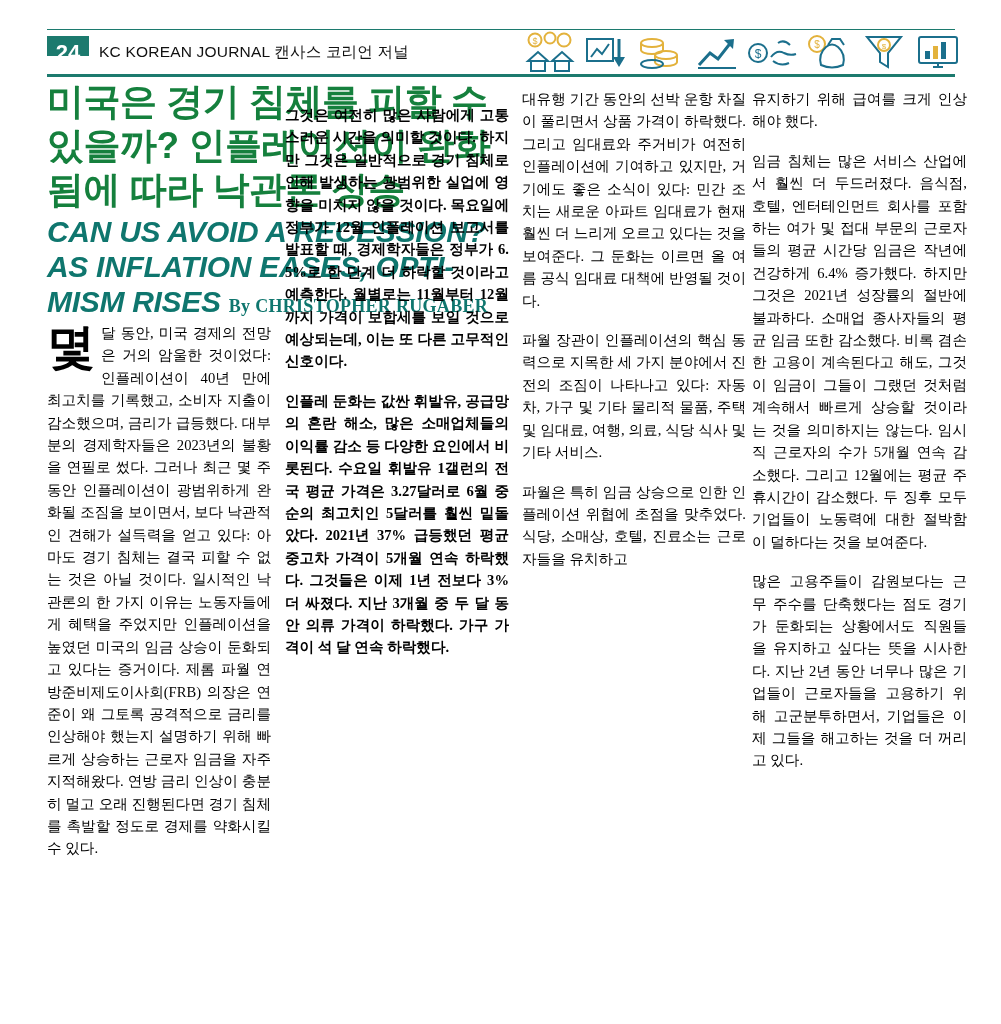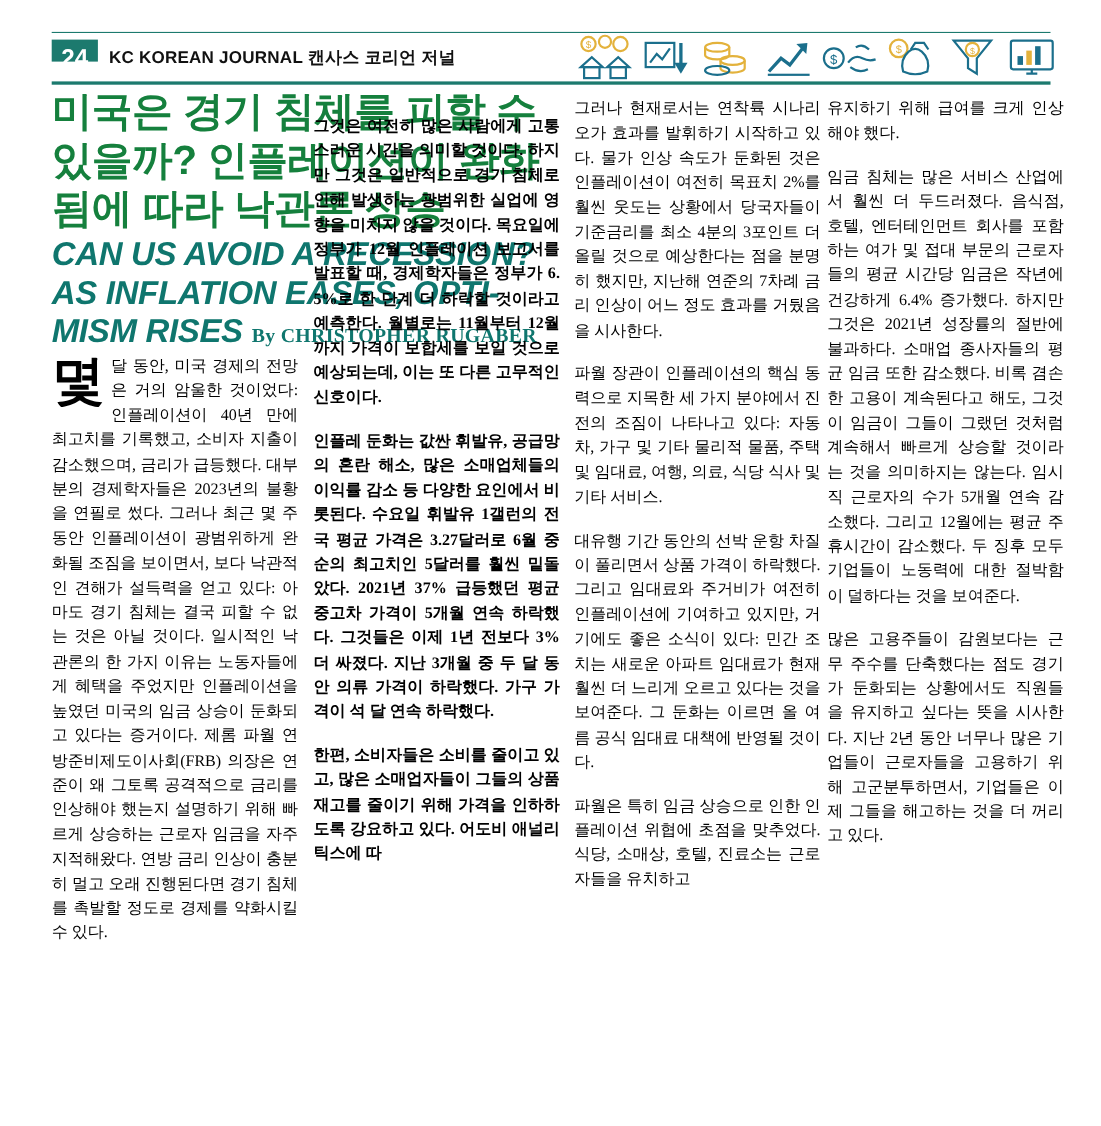"KC KOREAN JOURNAL 캔사스 코리언" .masthead-title { font-weight: bold -> normal }
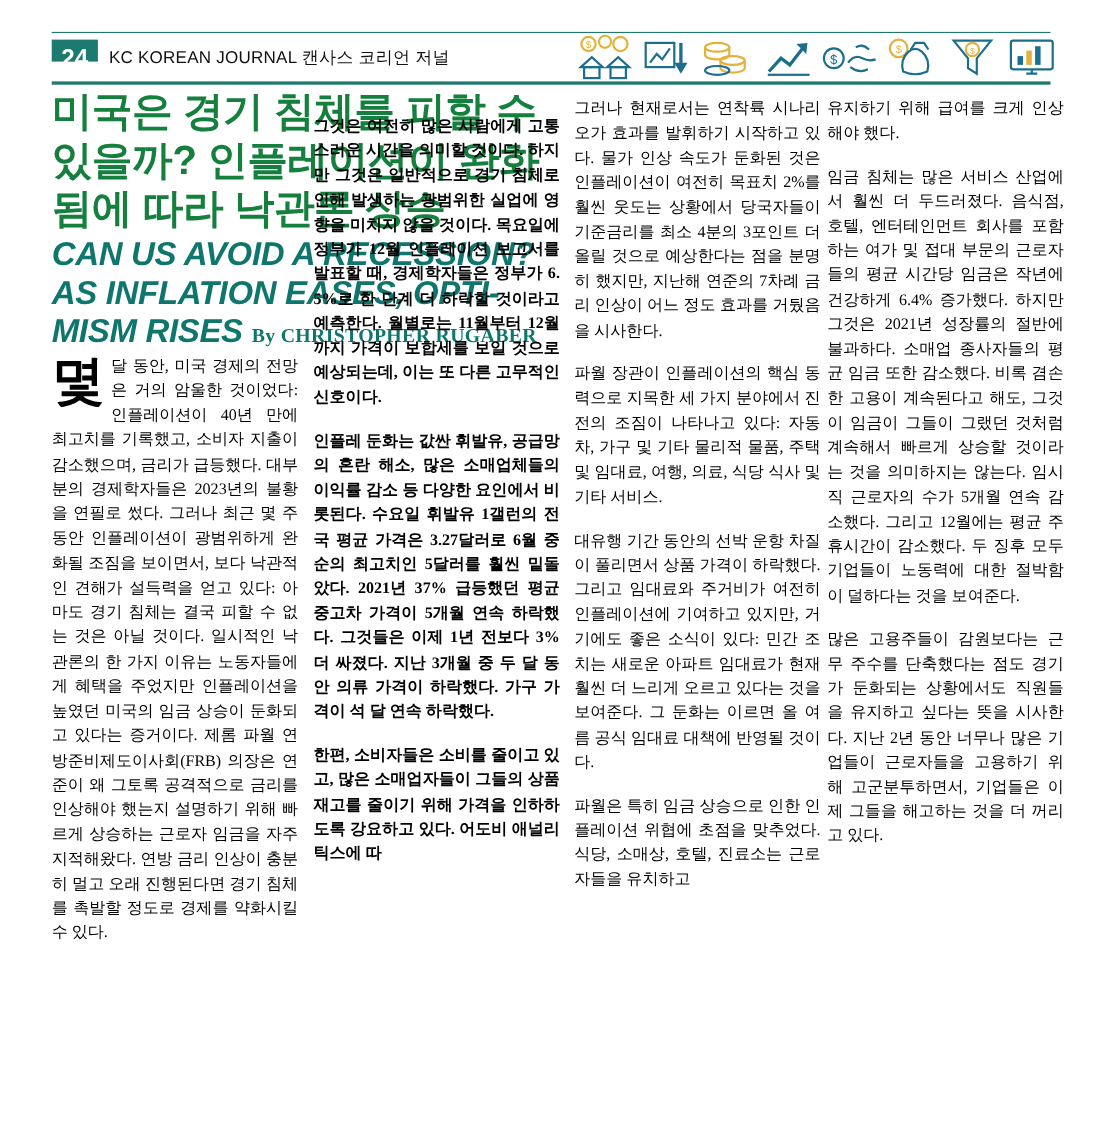"그러나 현재로서는 연착륙 시나리오가 효과를" p { html: <p>그러나 현재로서는 연착륙 시나리오가 효과를 발휘하기 시작하고 있다. 물가 인상 속도가 둔화된 것은 인플레이션이 여전히 목표치 2%를 훨씬 웃도는 상황에서 당국자들이 기준금리를 최소 4분의 3포인트 더 올릴 것으로 예상한다는 점을 분명히 했지만, 지난해 연준의 7차례 금리 인상이 어느 정도 효과를 거뒀음을 시사한다.</p> -> none }
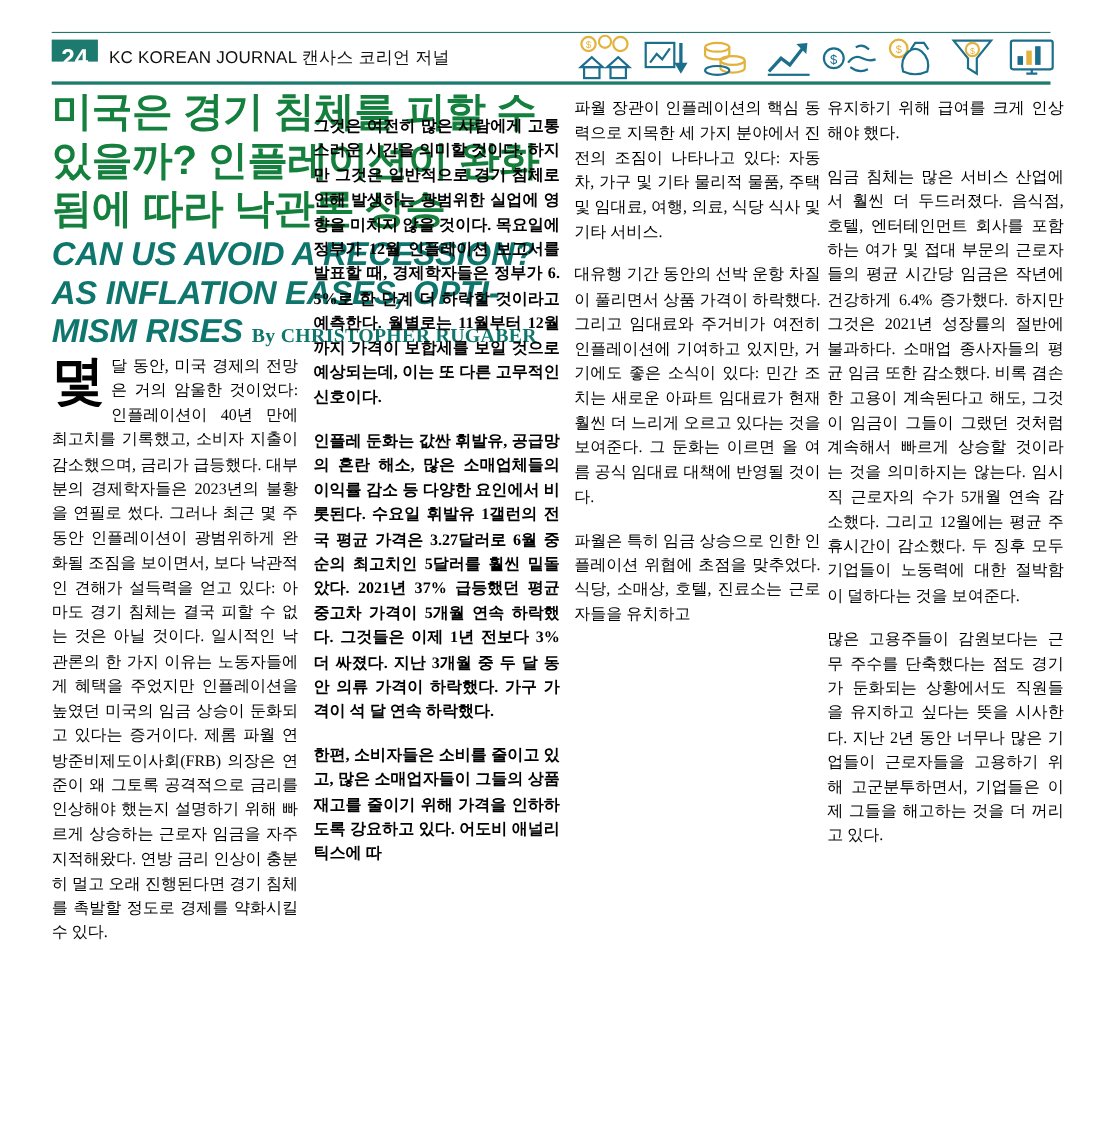"파월 장관이 인플레이션의 핵심 동력으로" p { order: before "대유행 기간 동안의 선박 운항" -> after "대유행 기간 동안의 선박 운항" }
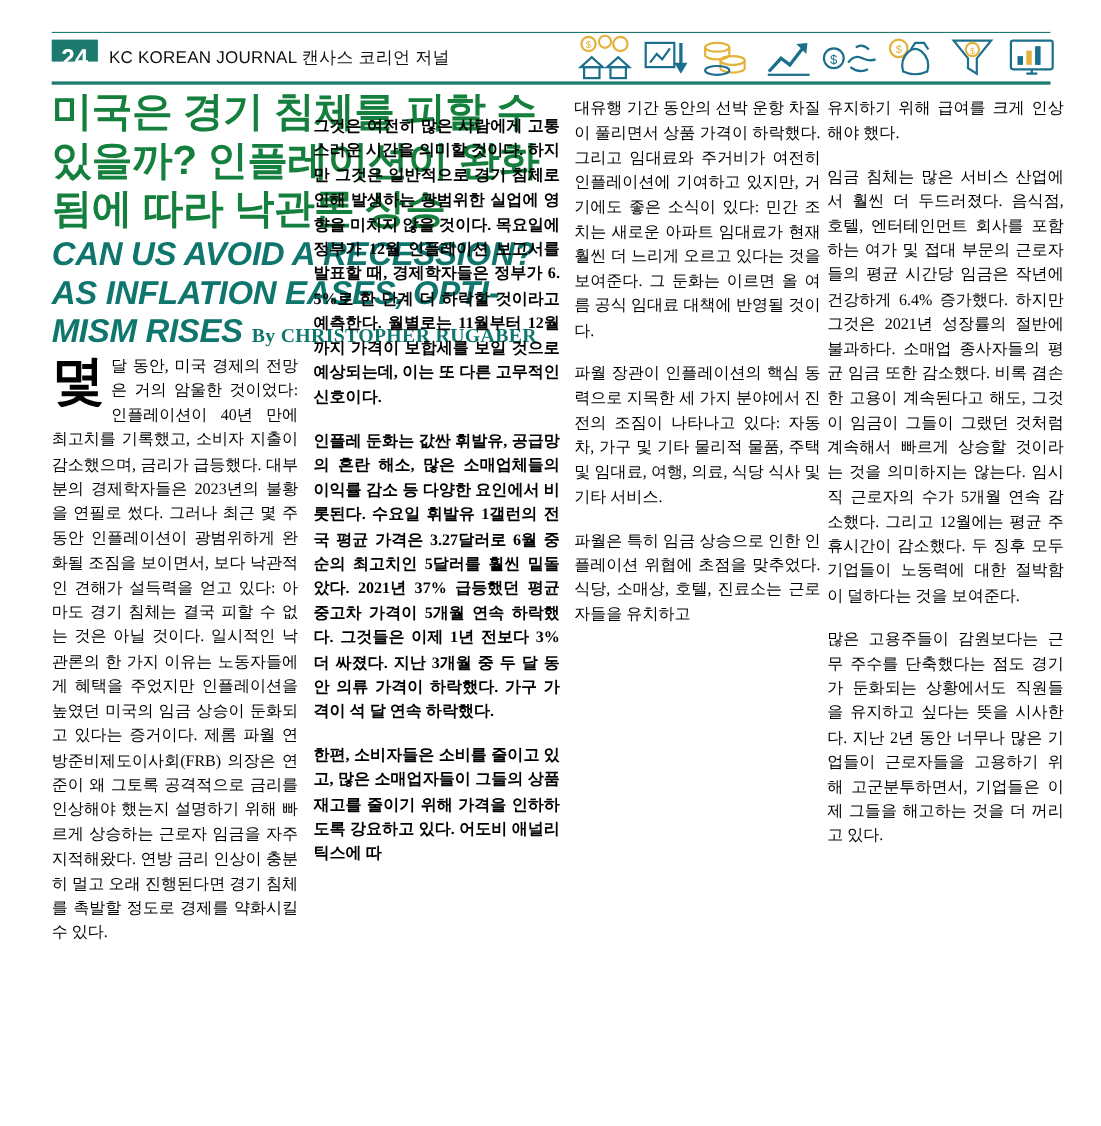"한편, 소비자들은 소비를 줄이고 있고," p { html: <p>한편, 소비자들은 소비를 줄이고 있고, 많은 소매업자들이 그들의 상품 재고를 줄이기 위해 가격을 인하하도록 강요하고 있다. 어도비 애널리틱스에 따</p> -> none }
